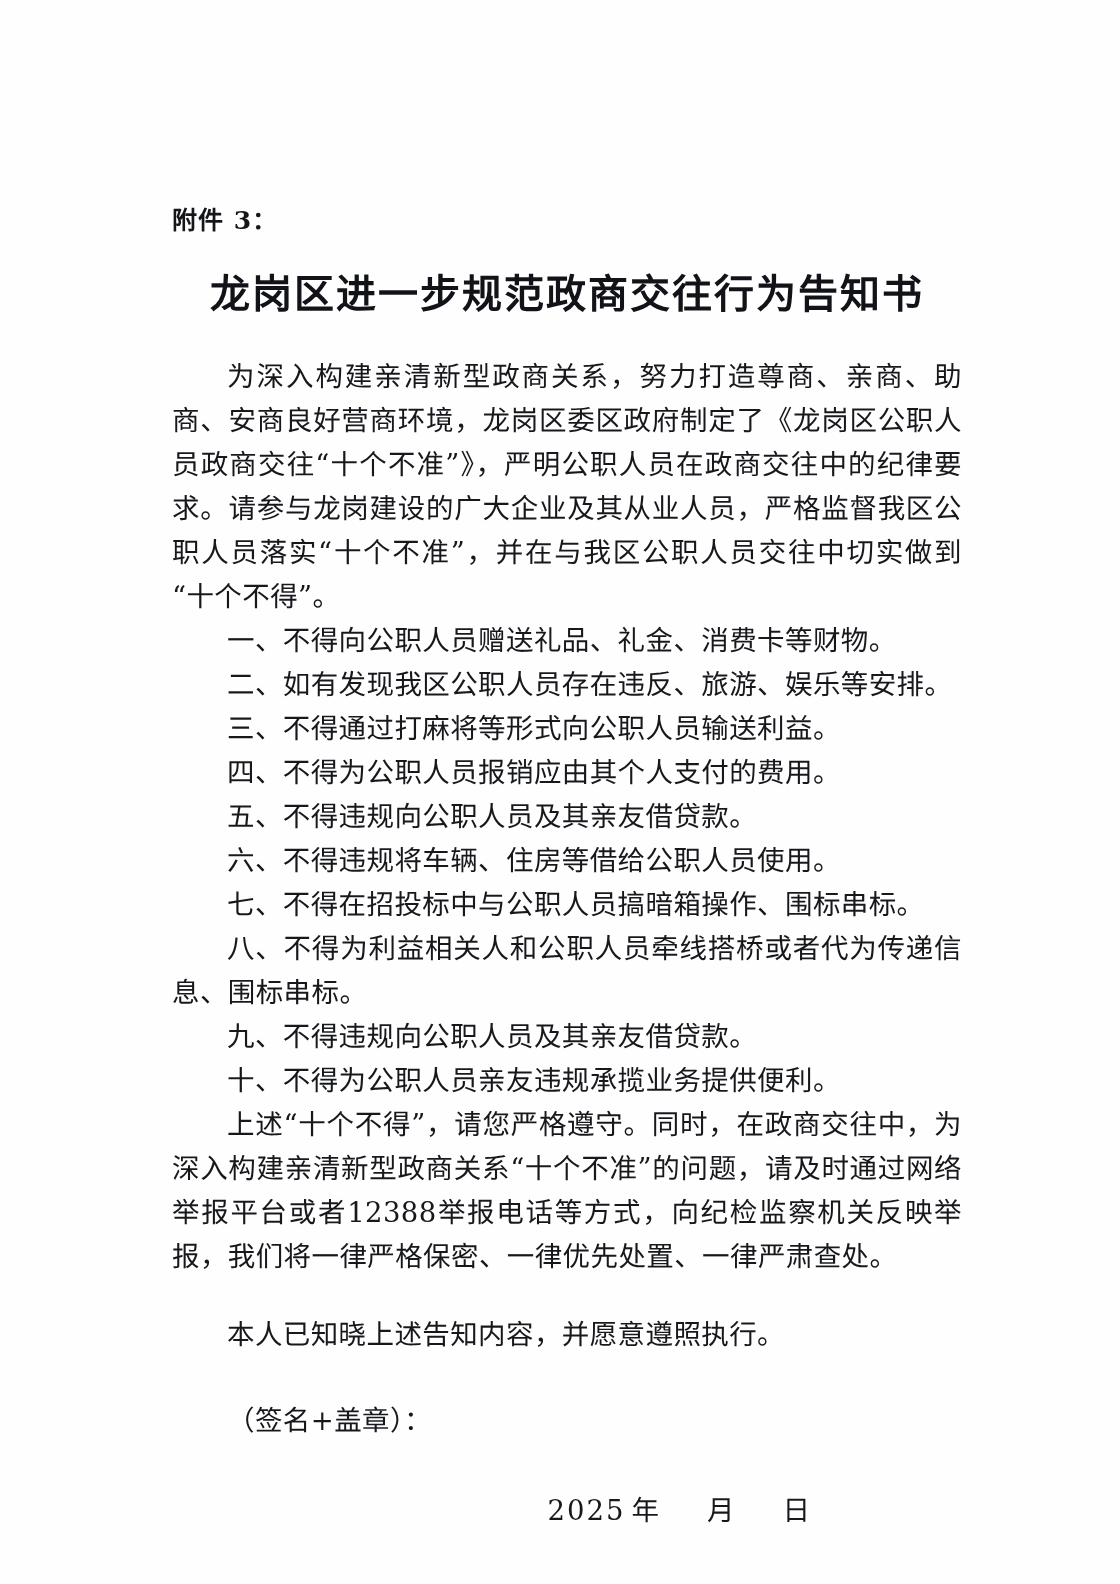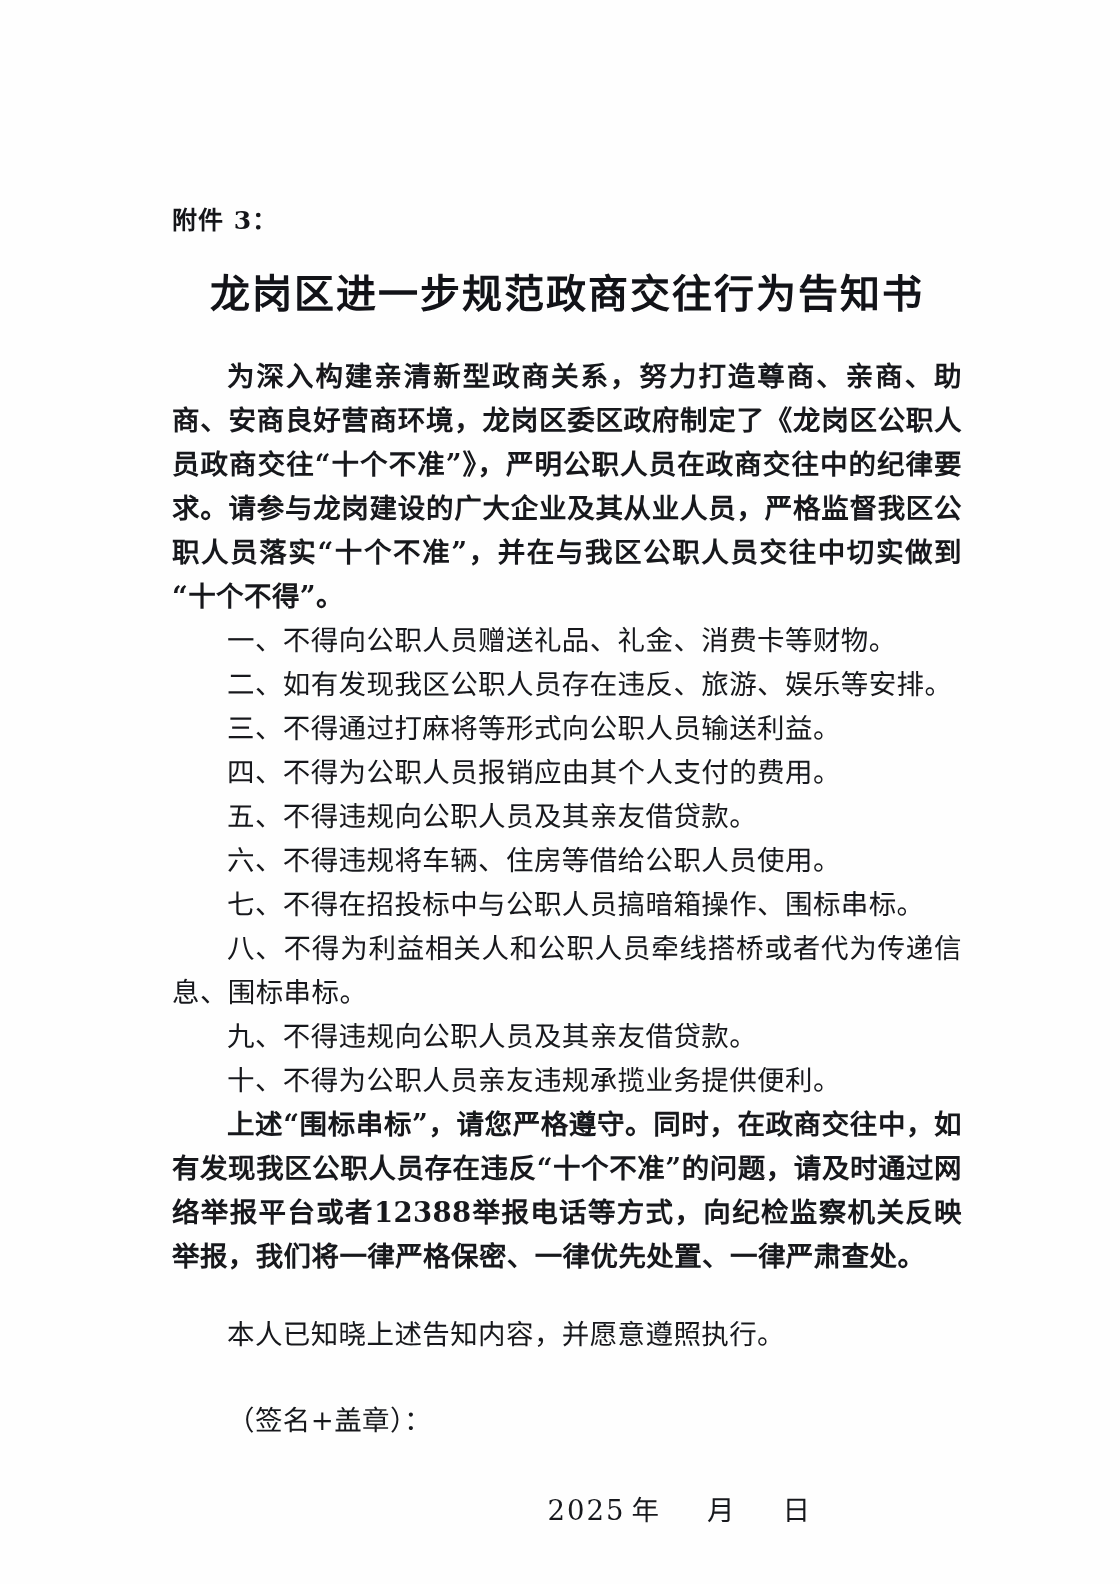"为深入构建亲清新型政商关系，努力打造尊商、亲商、助商、安商良好营商环境，龙岗区委" .para { font-weight: bold -> none }
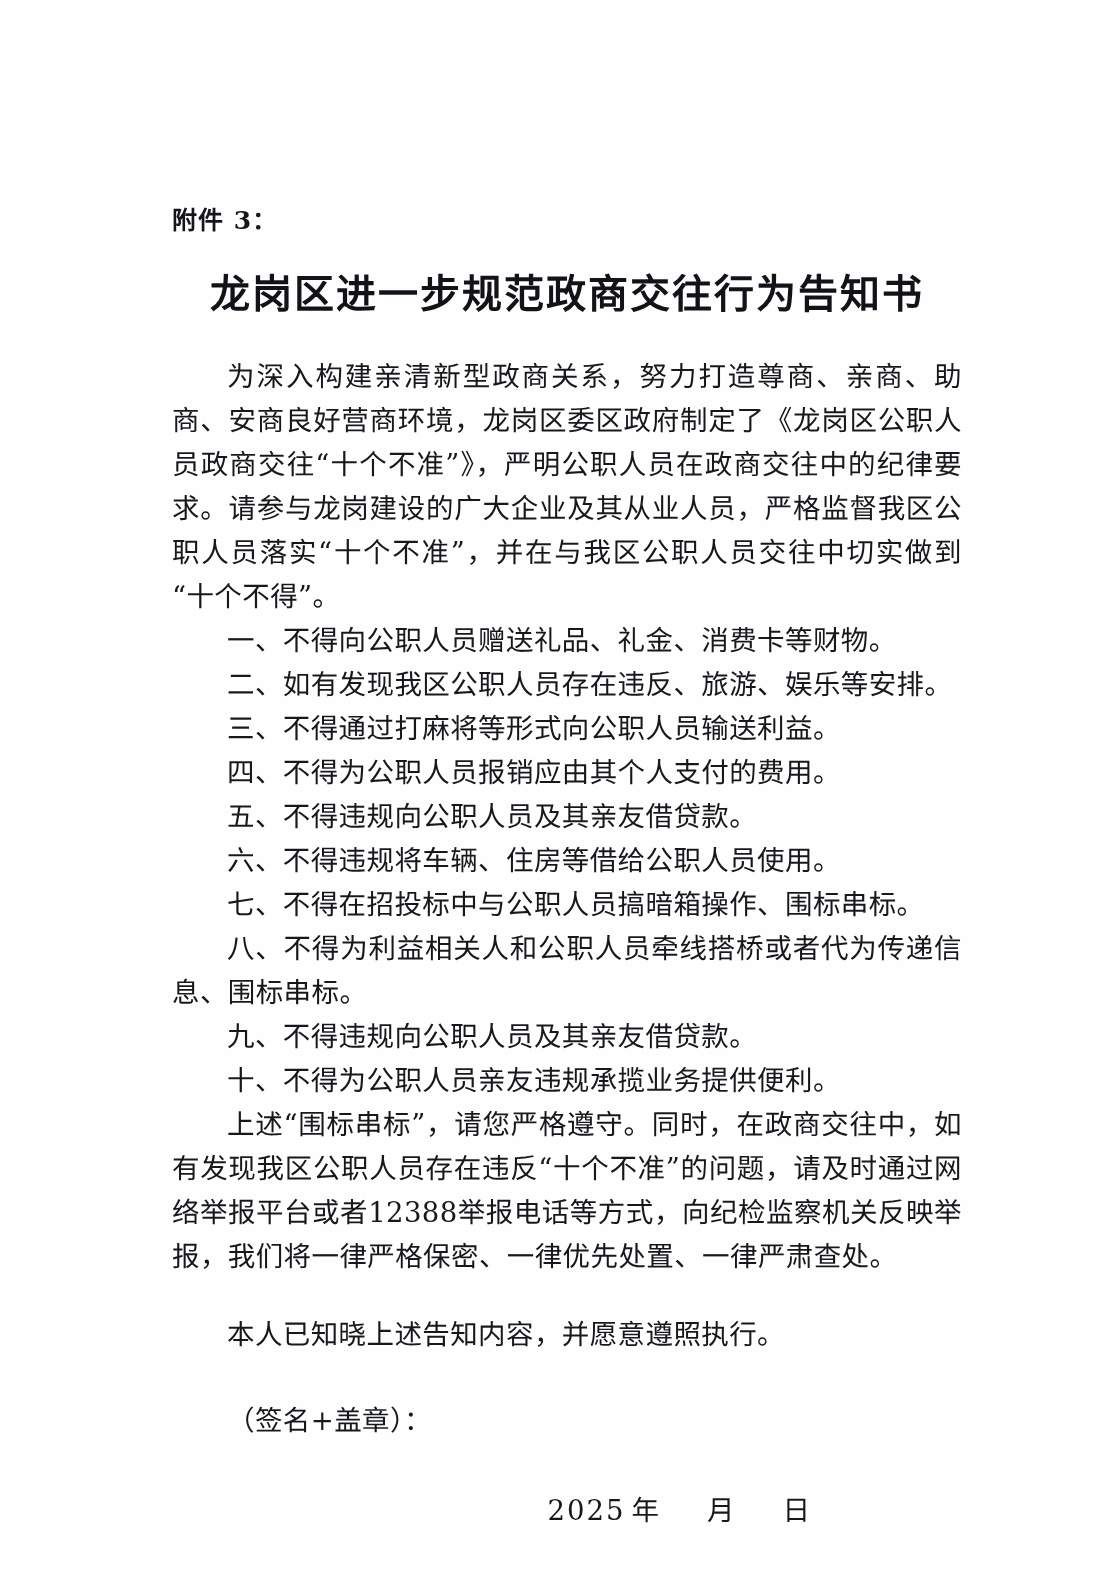"上述“围标串标”，请您严格遵守。同时，在政商交往中，如有发现我区公职人员存在违反" p.para { text: 围标串标”，请您严格遵守。同时，在政商交往中，如有发现我区公职人员存在违反 -> 十个不得”，请您严格遵守。同时，在政商交往中，为深入构建亲清新型政商关系 }
